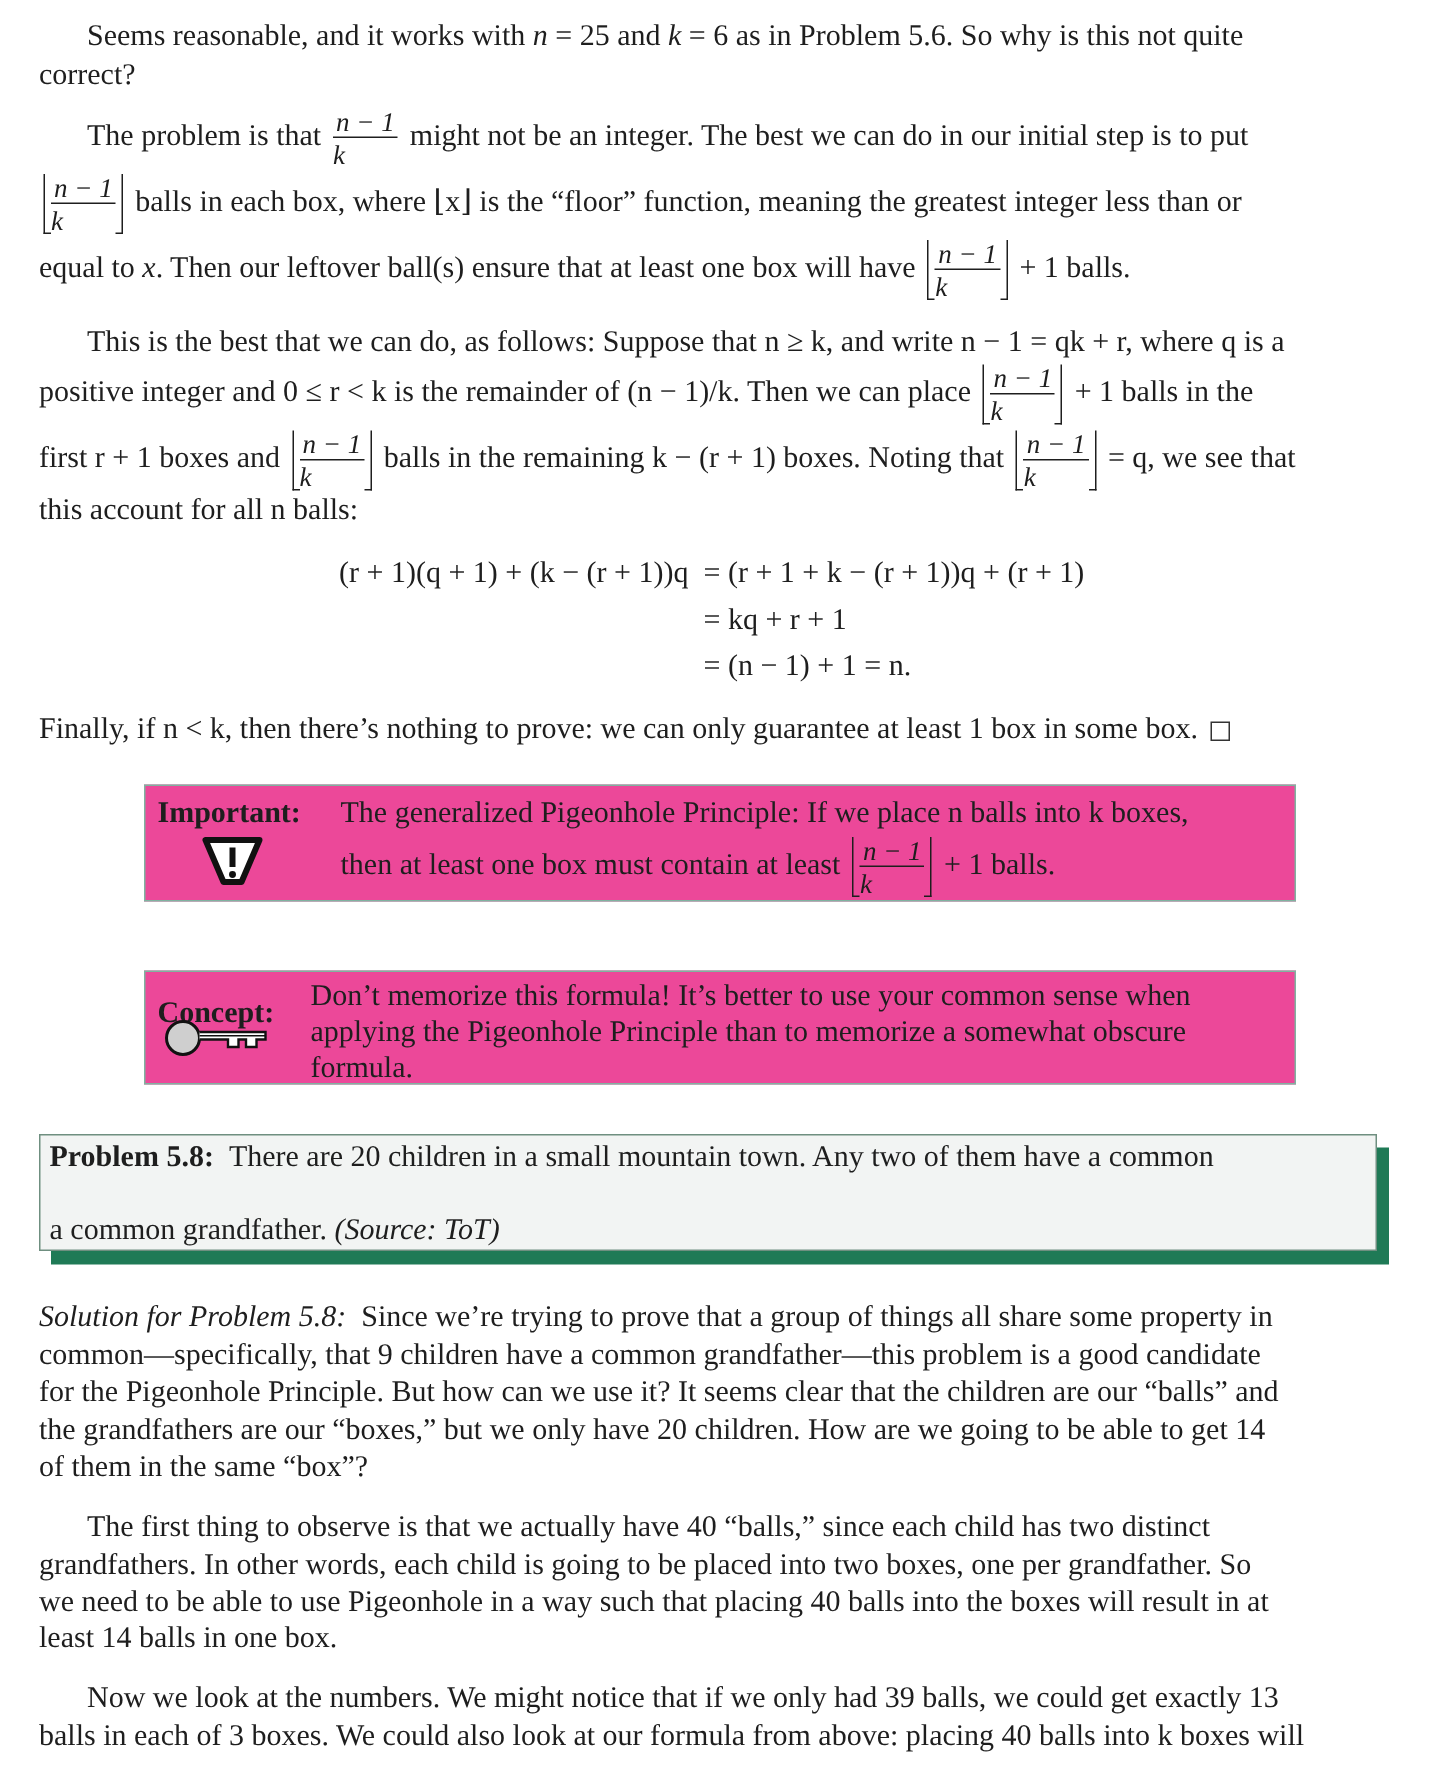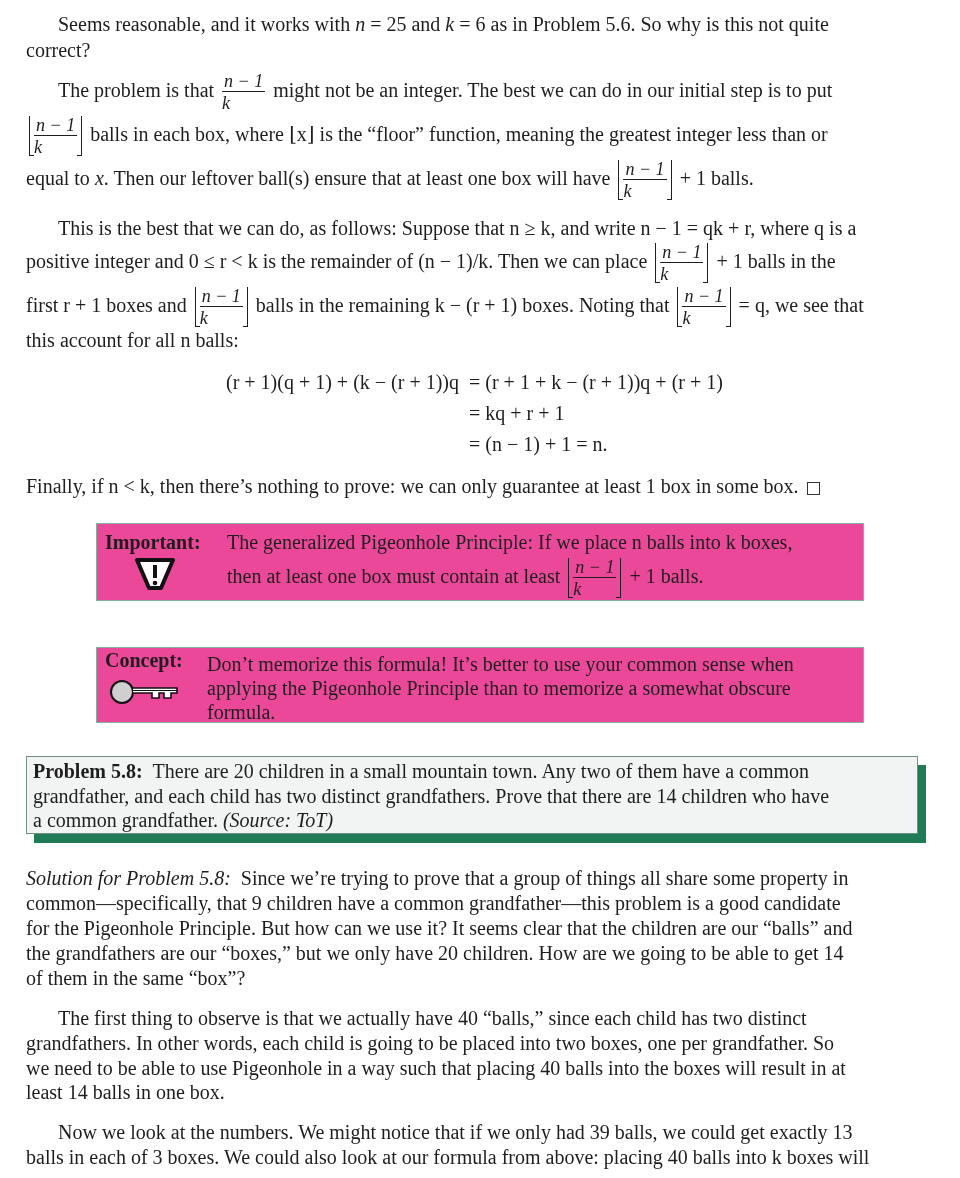"Concept:" div.box-label { top: 0 -> 15px }
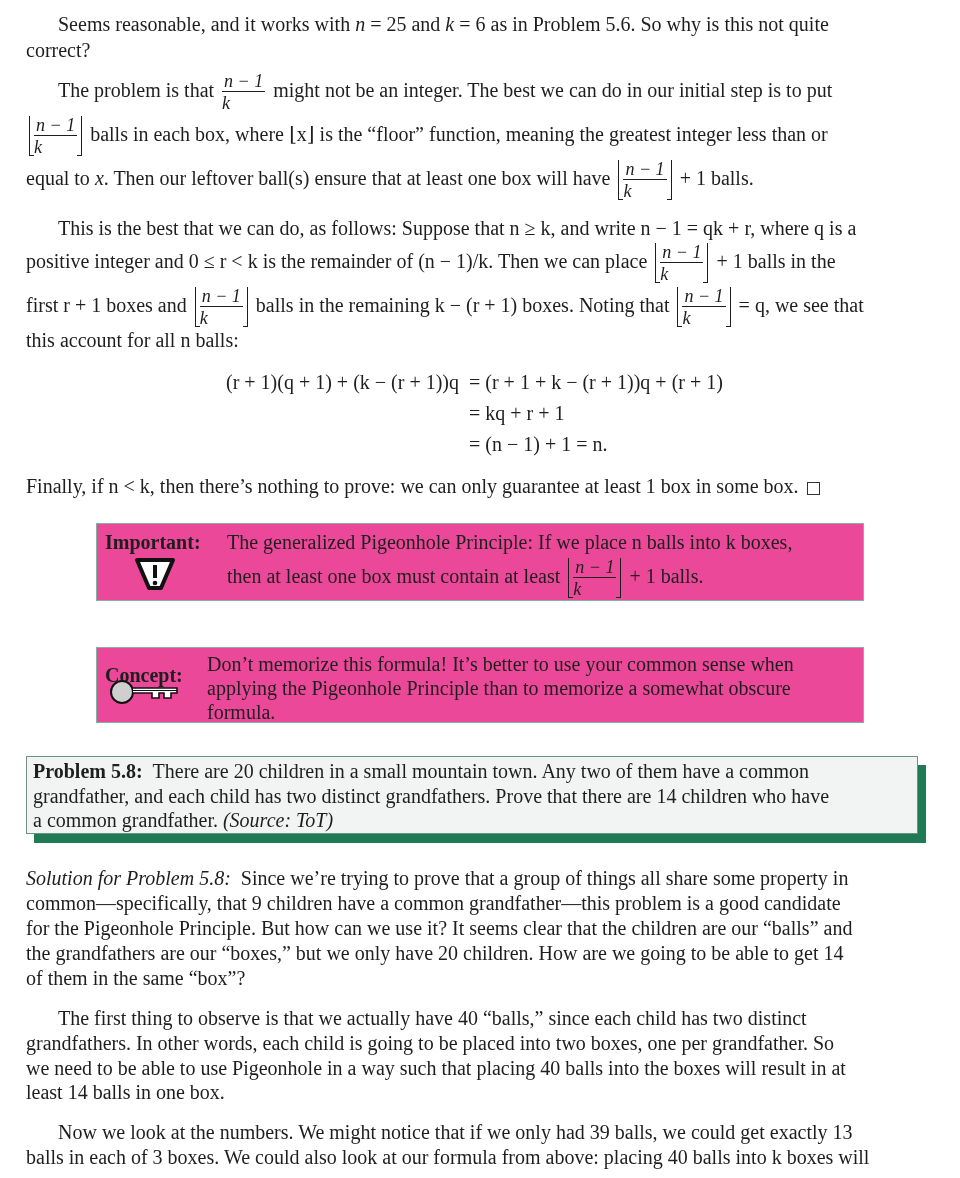"grandfather, and each child has" div.line { html: <div>grandfather, and each child has two distinct grandfathers. Prove that there are 14 children who have</div> -> none }
